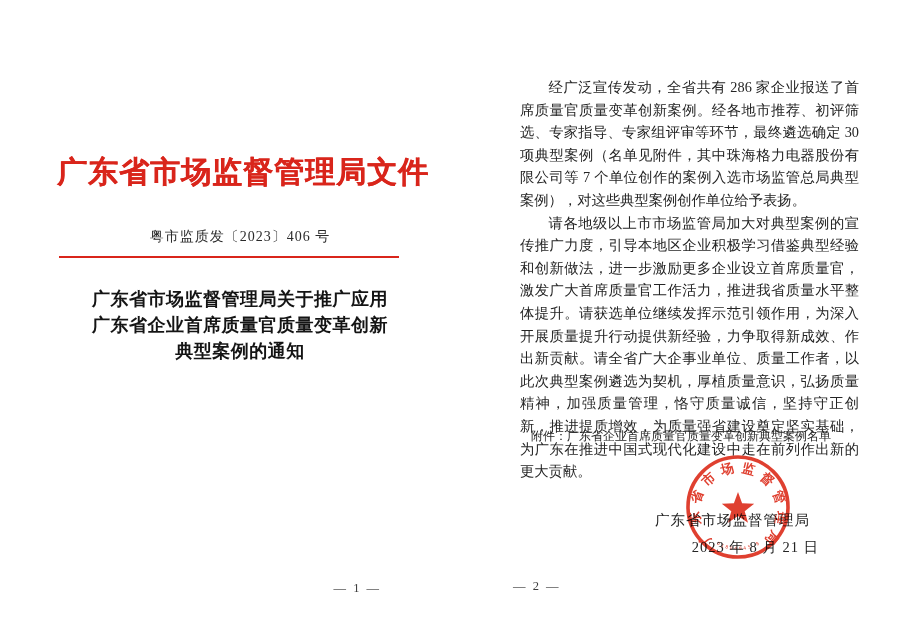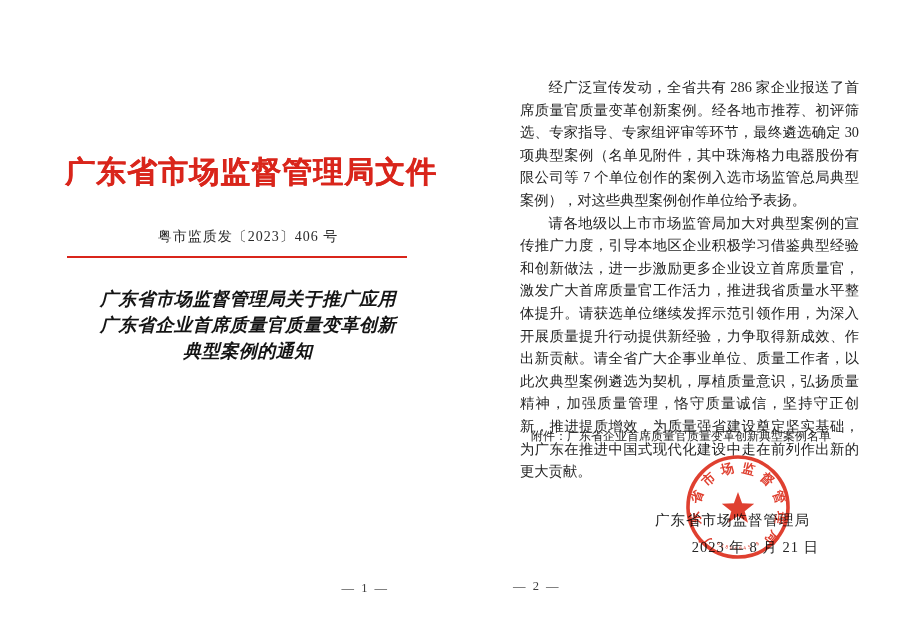"广东省市场监督管理局文件" .page-left { margin-left: 8px -> none }
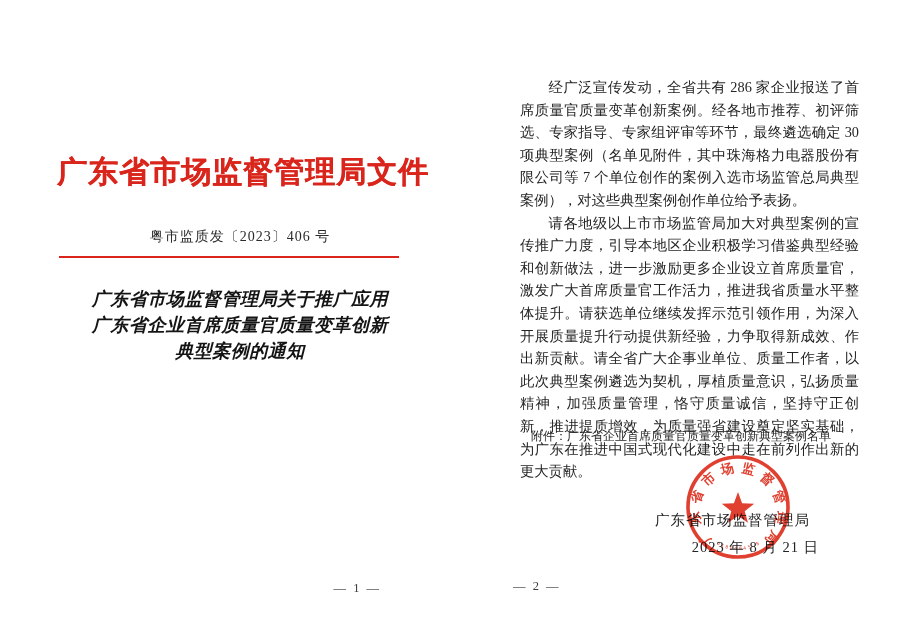"广东省市场监督管理局关于推广应用" .notice-title { font-style: italic -> none }
